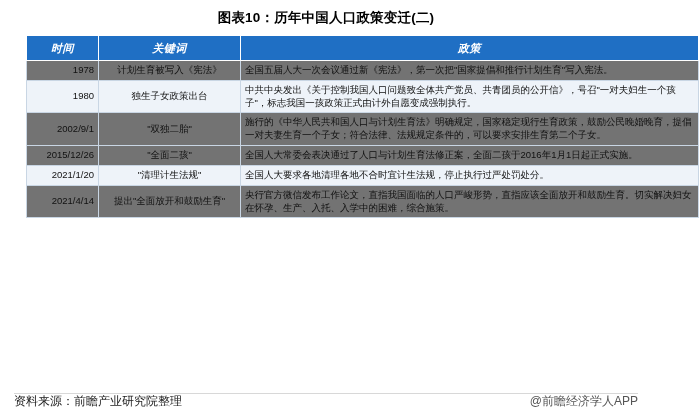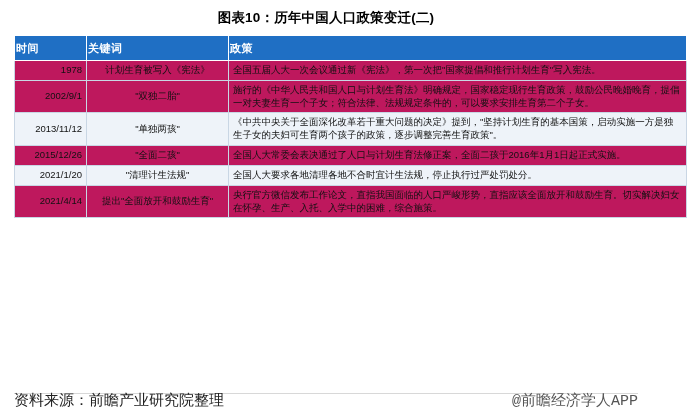"图表10：历年中国人口政策变迁(二)" .page { padding: 0 14px -> 0 26px }
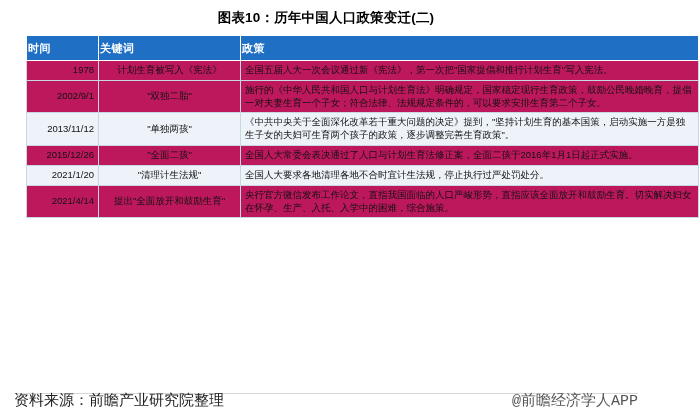"时间" table.main th { font-style: none -> italic; text-align: left -> center }
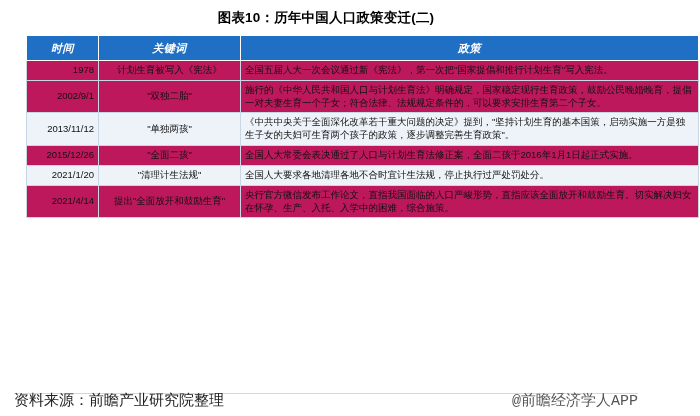"1978" tr.odd td { background: #be185d -> #737373 }
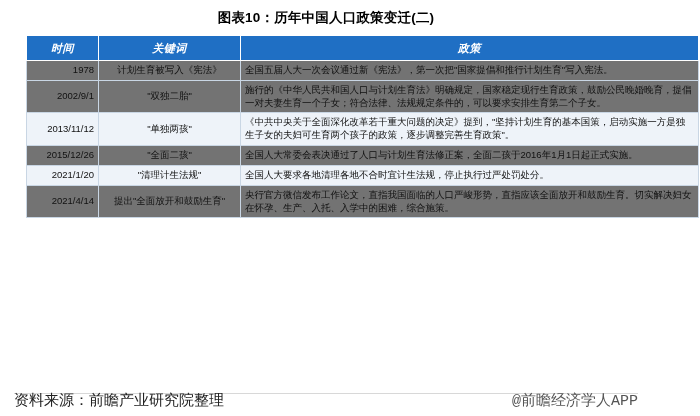"1980" tr.even { html: none -> <tr> <td>1980</td> <td>独生子女政策出台</td> <td>中共中央发出《关于控制我国人口问题致全体共产党员、共青团员的公开信》，号召"一对夫妇生一个孩子"，标志我国一孩政策正式由计外自愿变成强制执行。</td> </tr> }
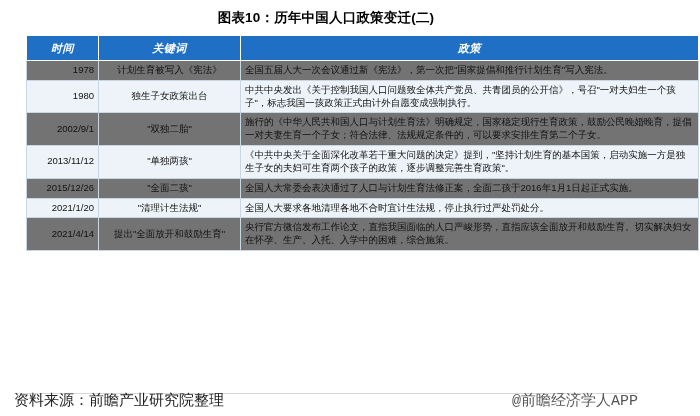"2013/11/12" tr.even { html: <tr> <td>2013/11/12</td> <td>"单独两孩"</td> <td>《中共中央关于全面深化改革若干重大问题的决定》提到，"坚持计划生育的基本国策，启动实施一方是独生子女的夫妇可生育两个孩子的政策，逐步调整完善生育政策"。</td> </tr> -> none }
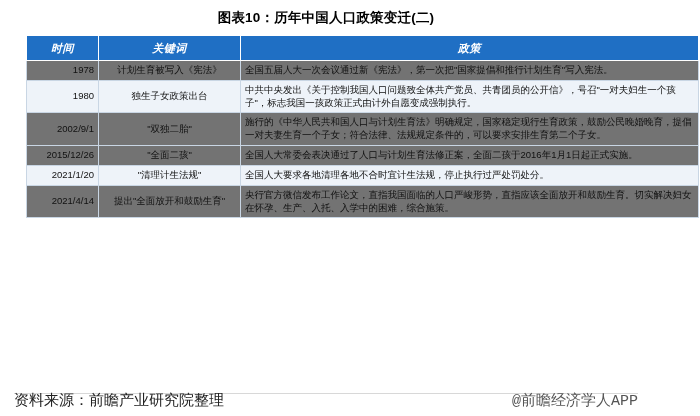"资料来源：前瞻产业研究院整理" .footer { font-size: 15px -> 12px }
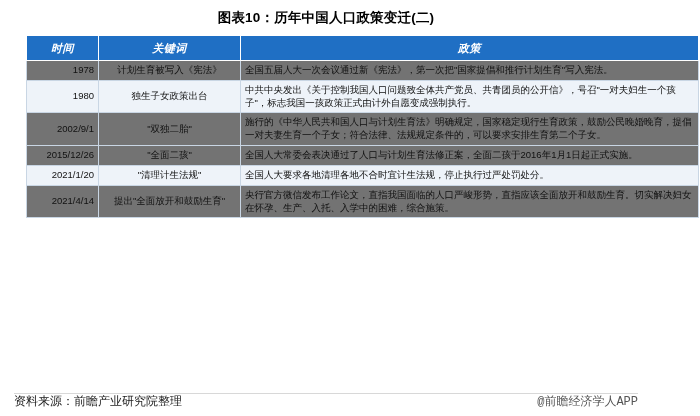"@前瞻经济学人APP" .footer .brand { font-family: Liberation Mono, monospace -> none }
